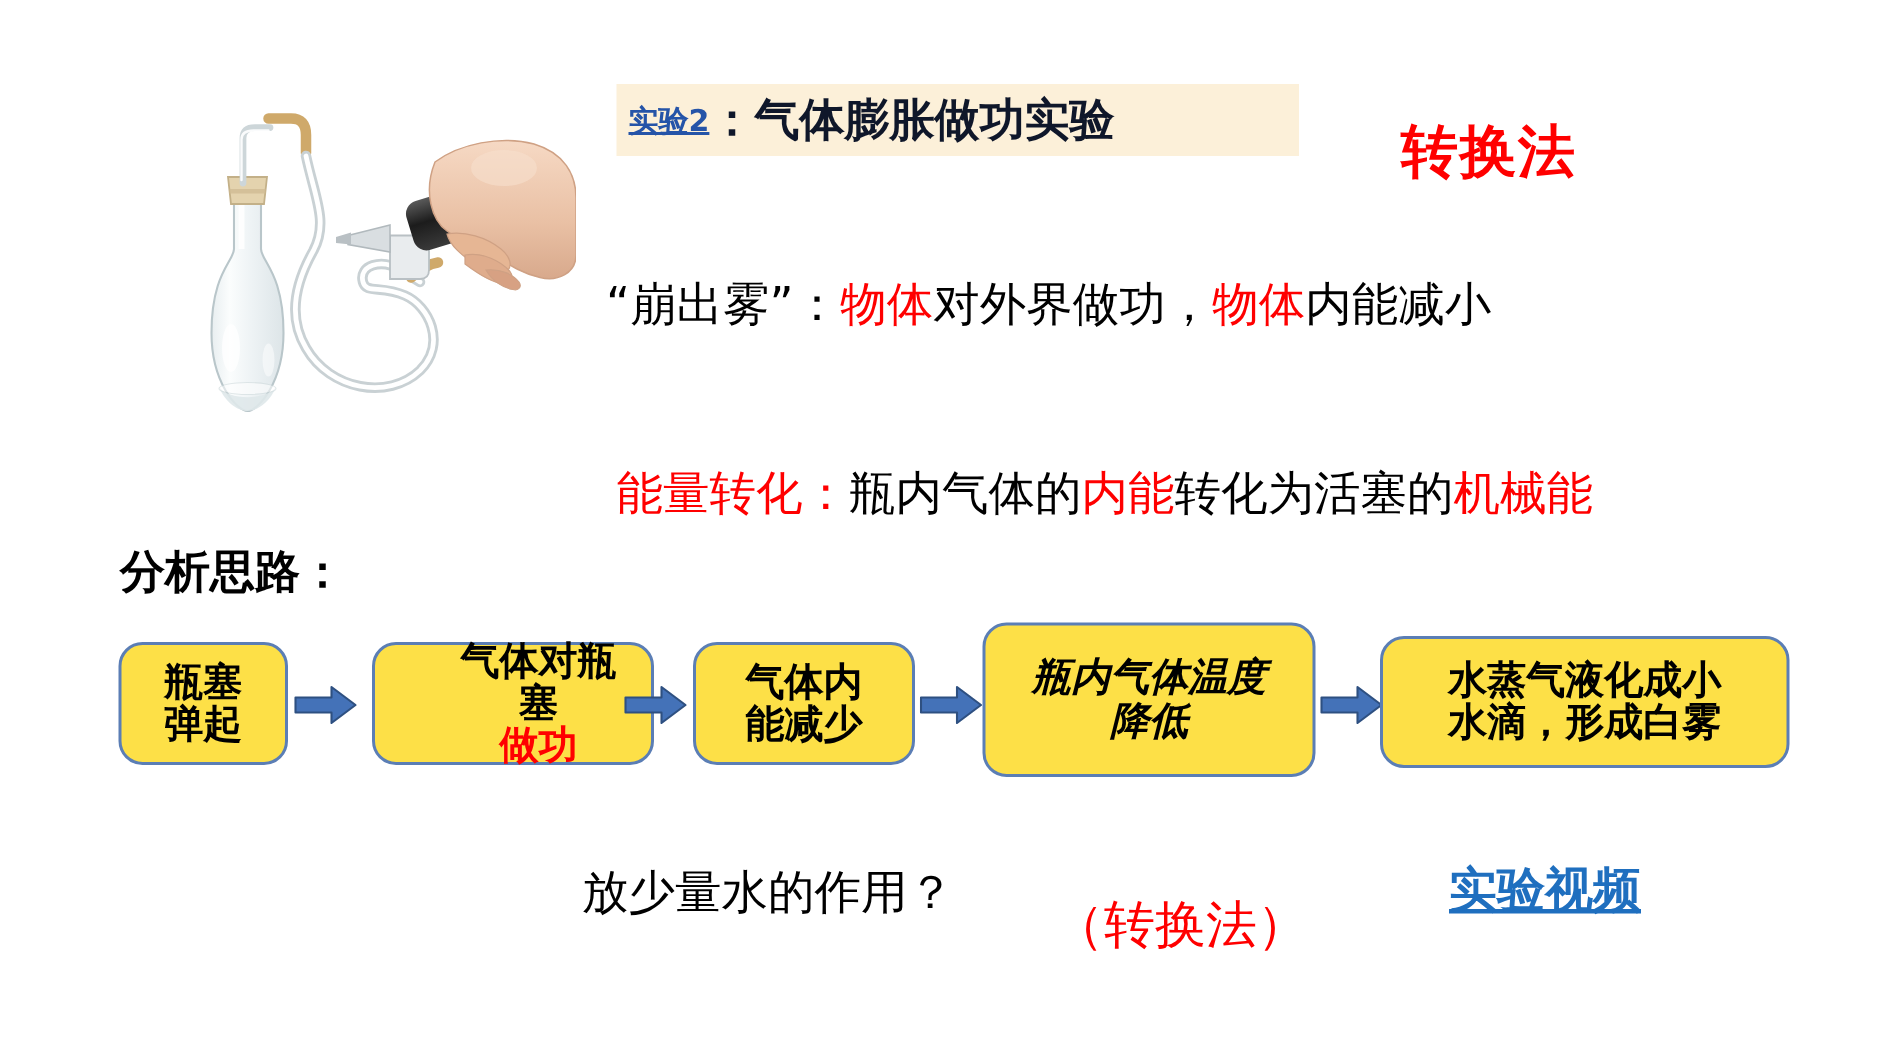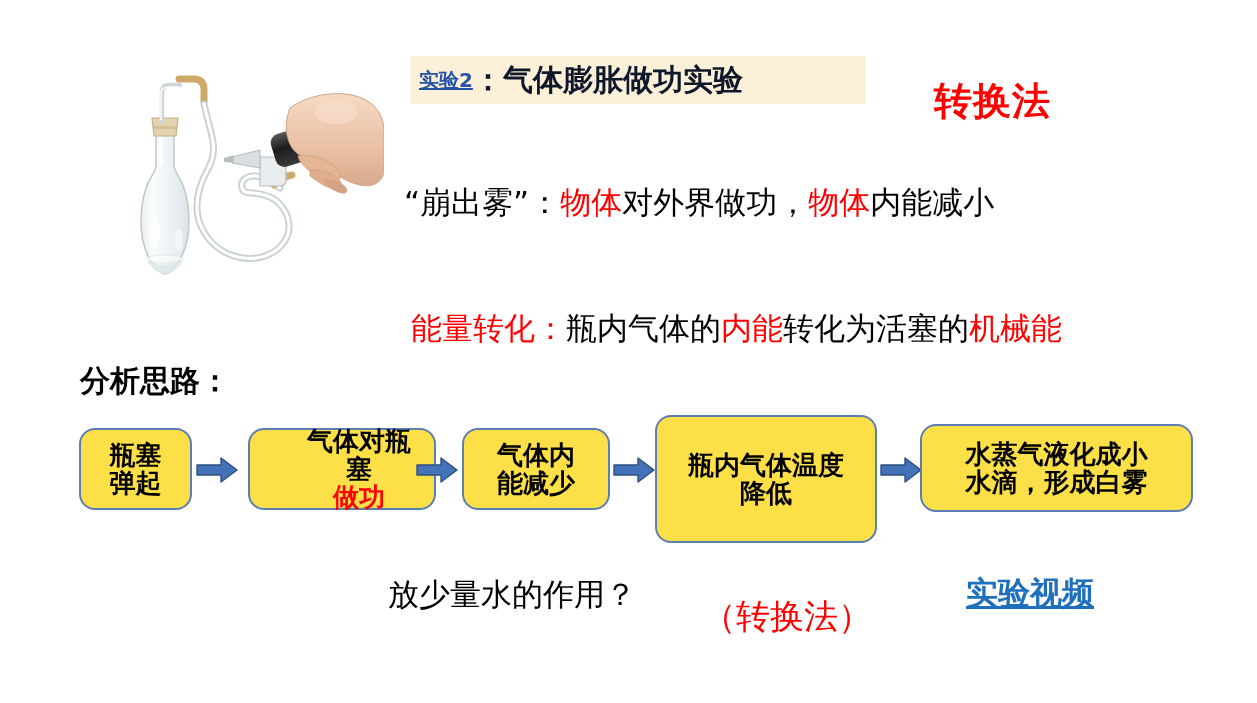"瓶内气体温度" #flow-box-4 { font-style: none -> italic; height: 128px -> 103px }
